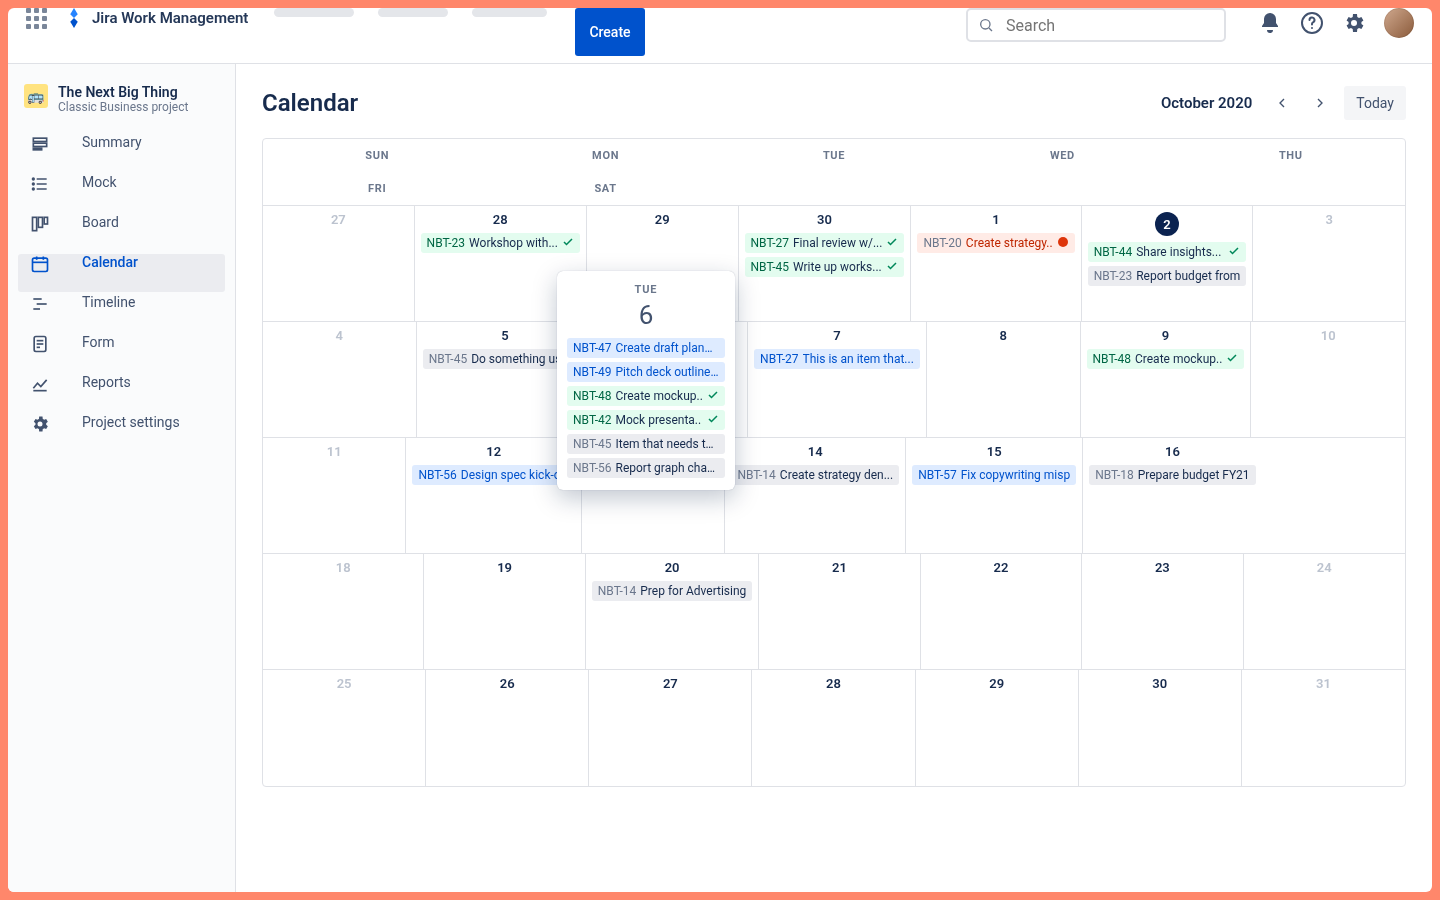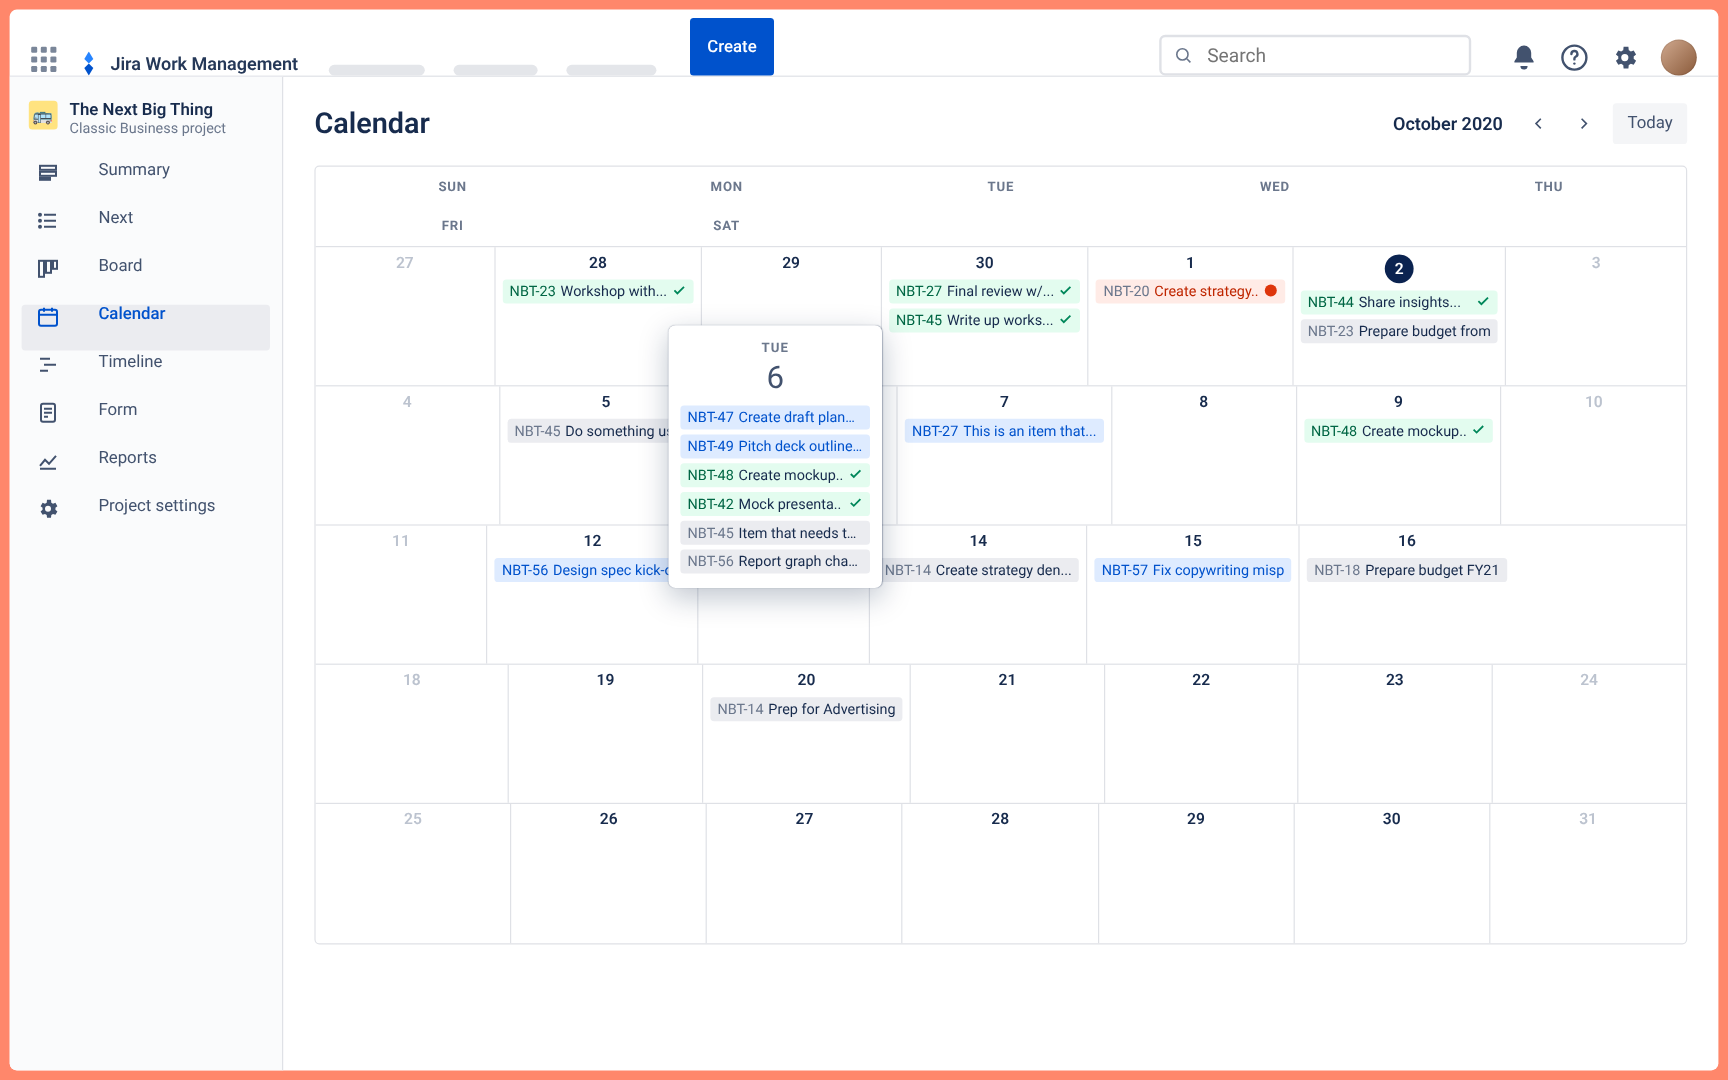"Jira Work Management" .topbar { align-items: flex-end -> flex-start }
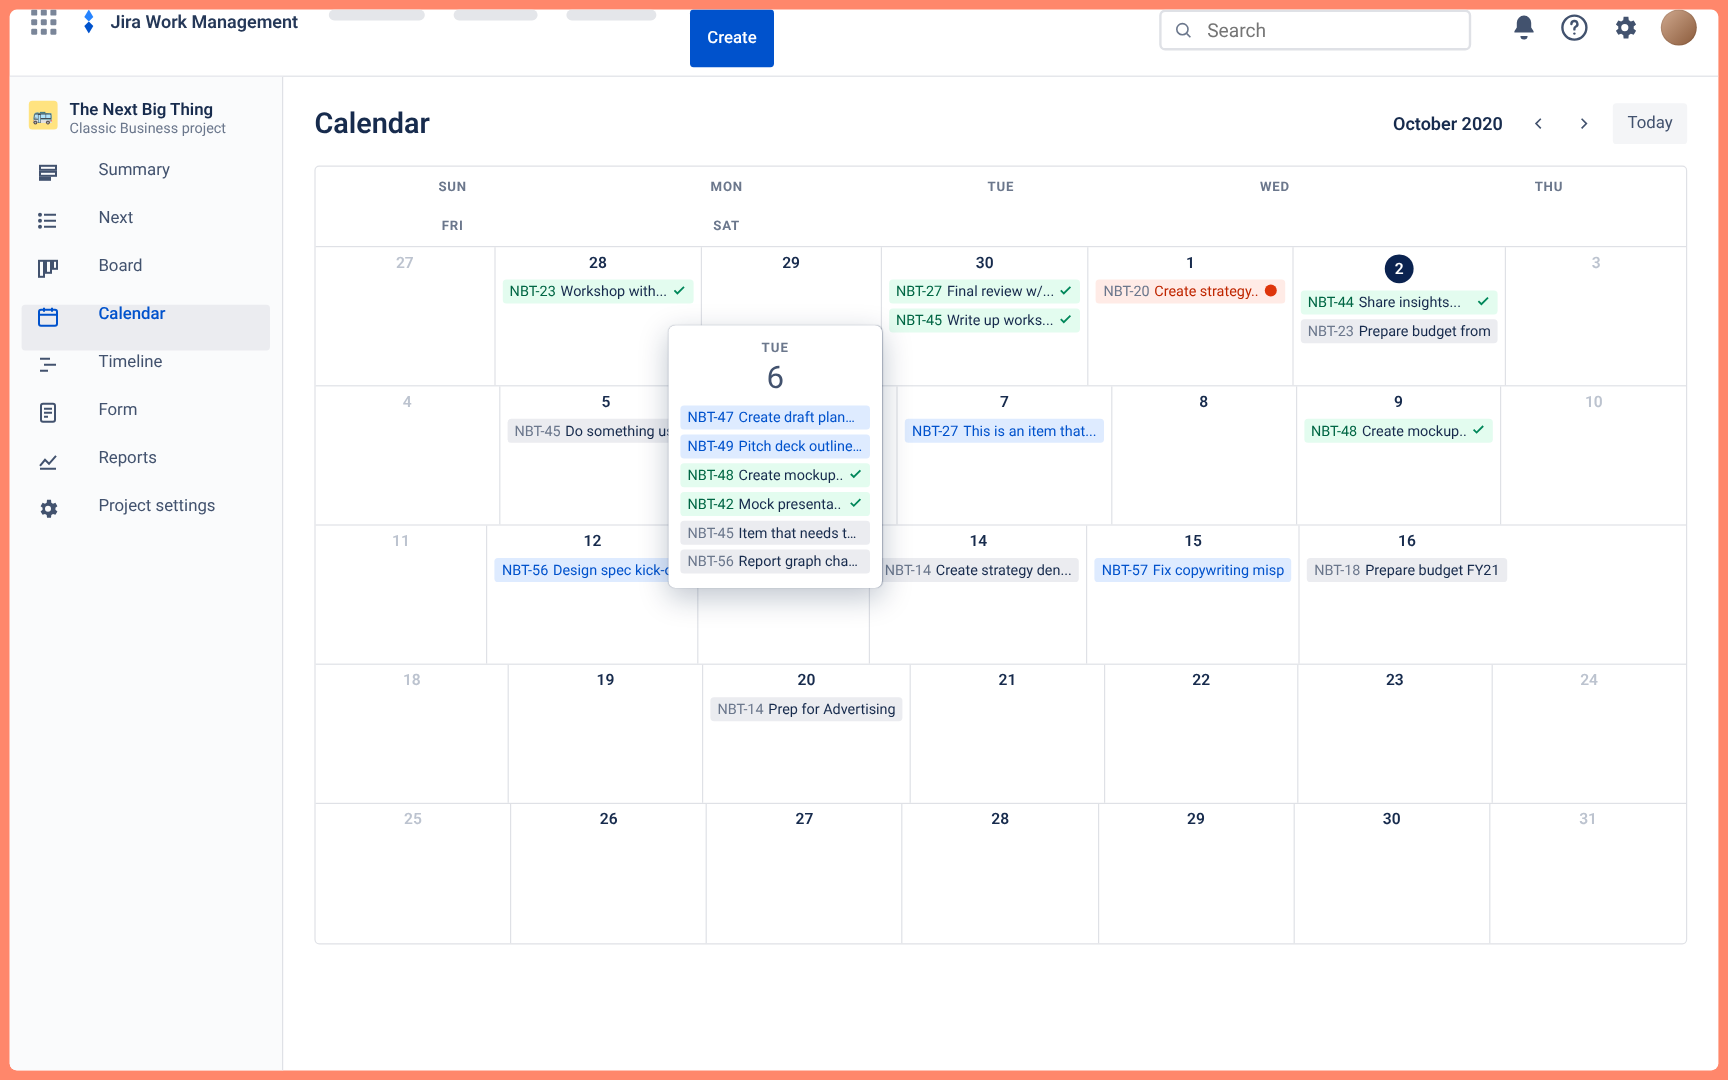"Next" span { text: Next -> Mock }
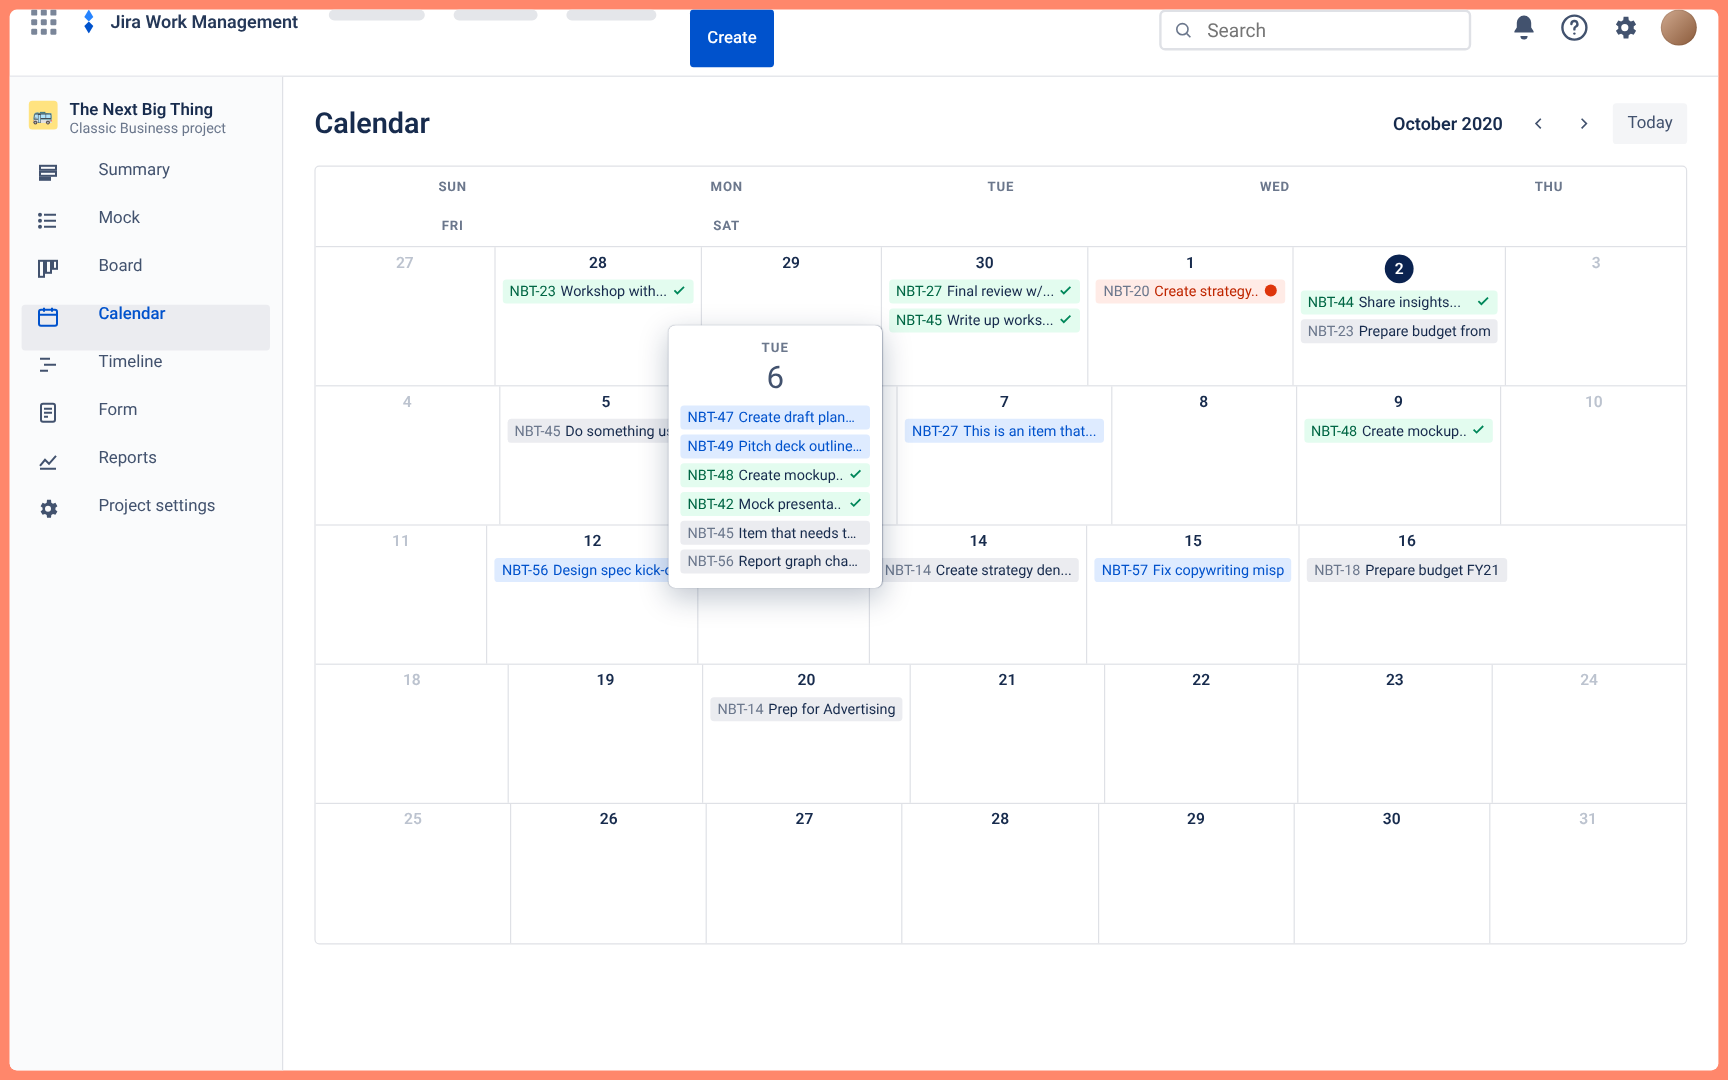"Prepare budget from" span.ttext { text: Prepare -> Report }
